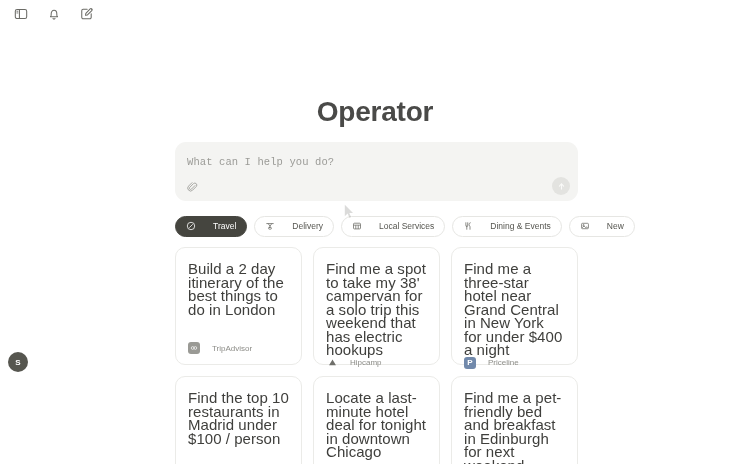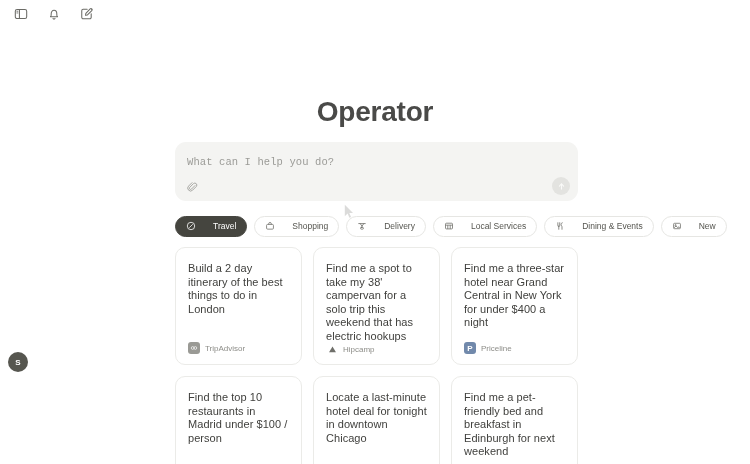"Shopping" div.chip { html: <div> <span> <svg> <rect></rect> <path></path> </svg> </span> <span>Shopping</span> </div> -> none }
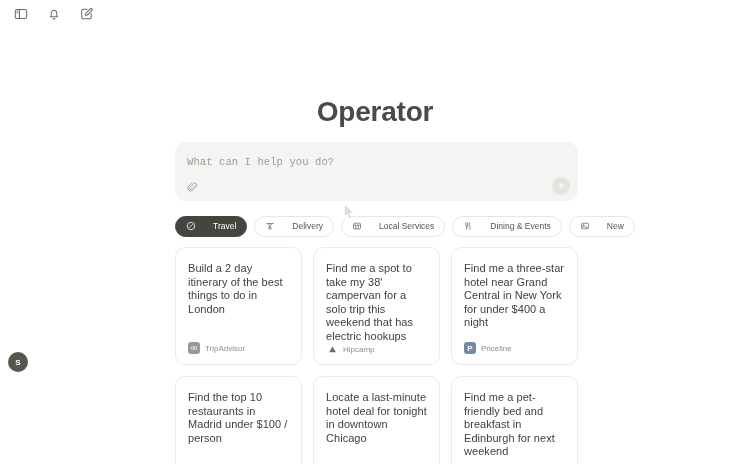"Build a 2 day itinerary" .card-text { font-size: 11px -> 15px }
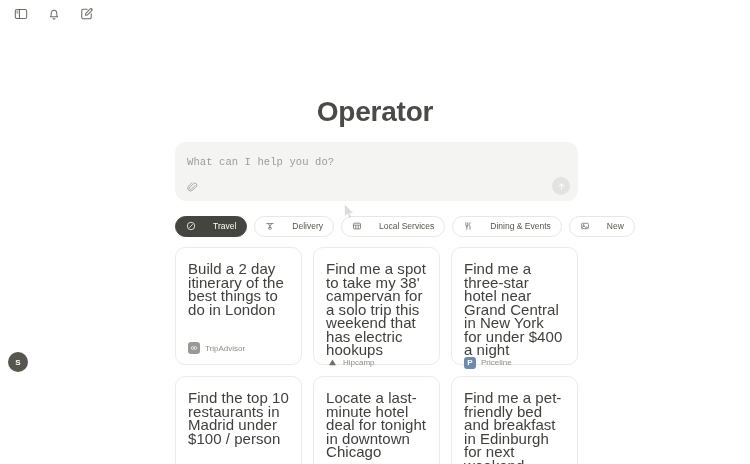"TripAdvisor" .card-source { gap: 5px -> 12px }
